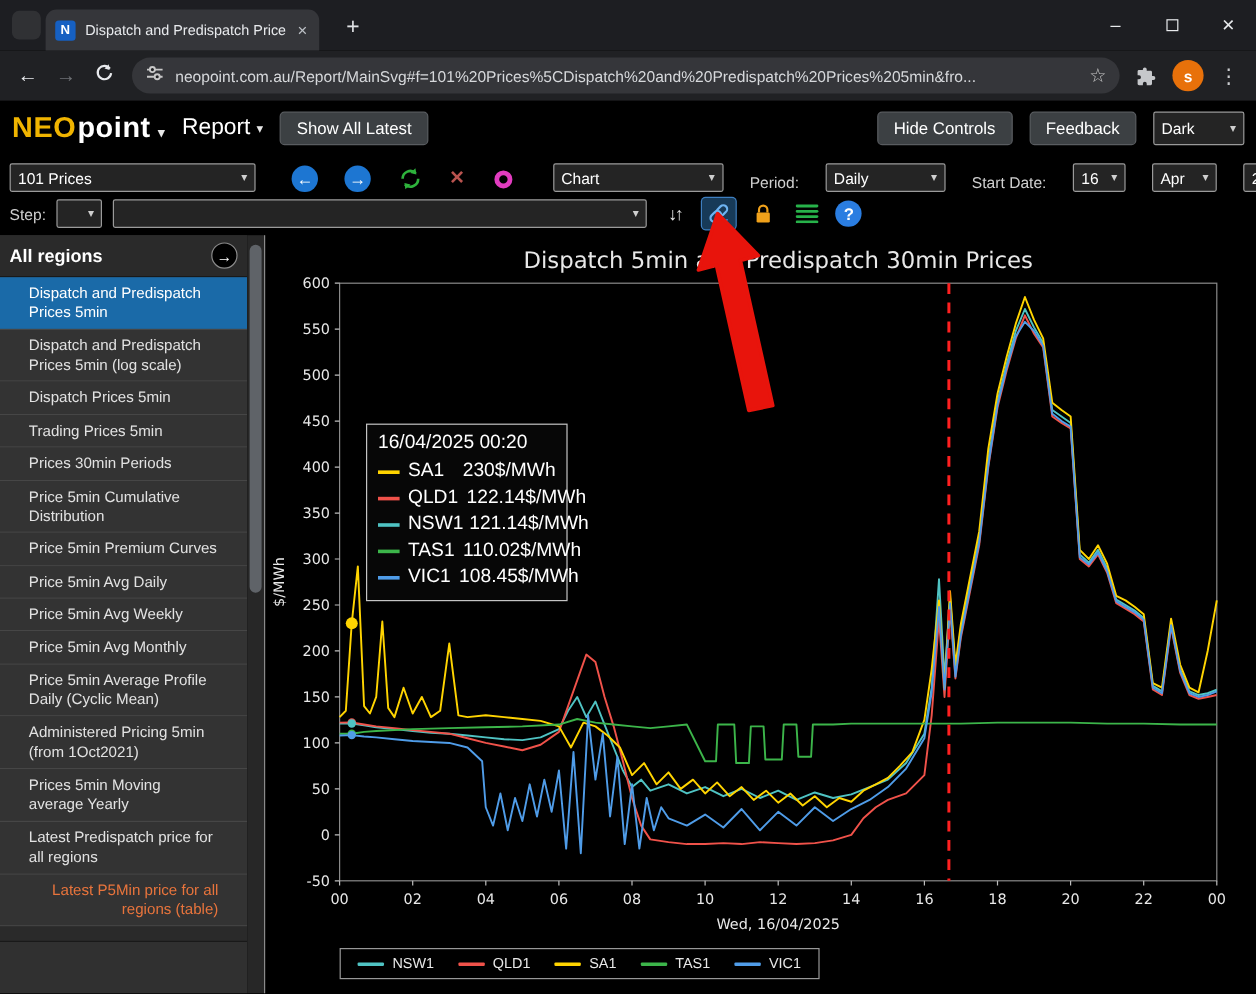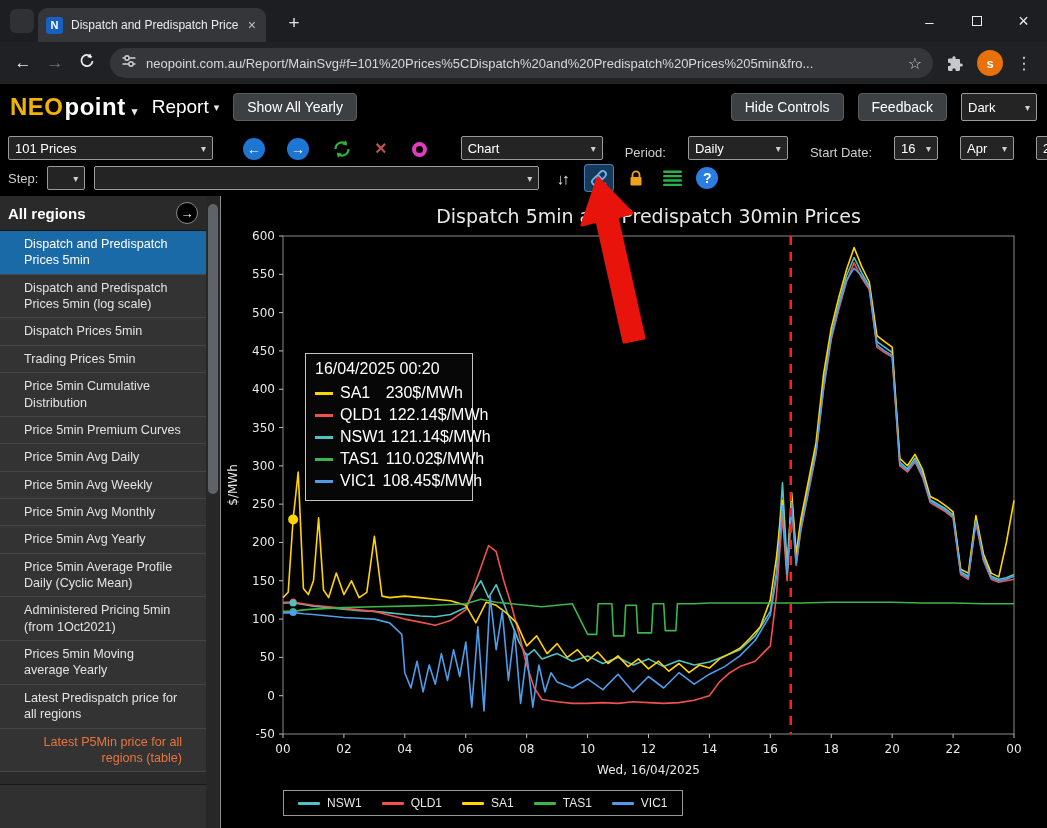"Show All Yearly" button.btn { text: Yearly -> Latest }
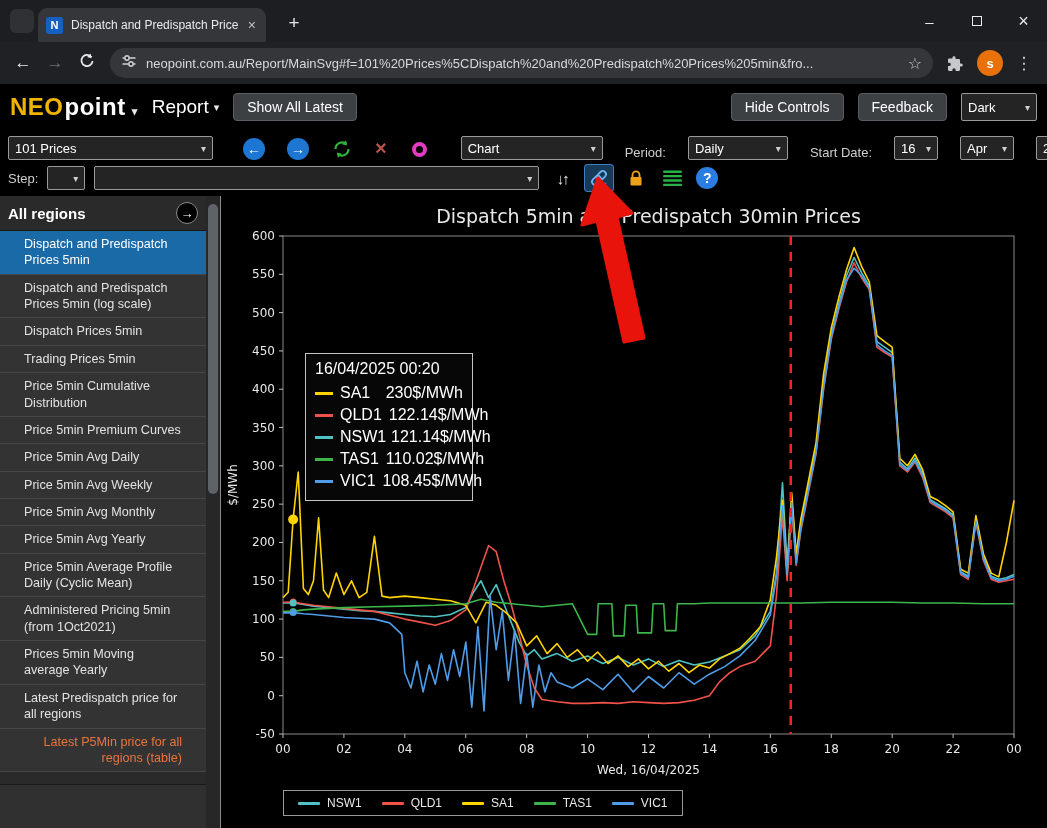"Prices 30min Periods" div.side-item { html: none -> <div>Prices 30min Periods</div> }
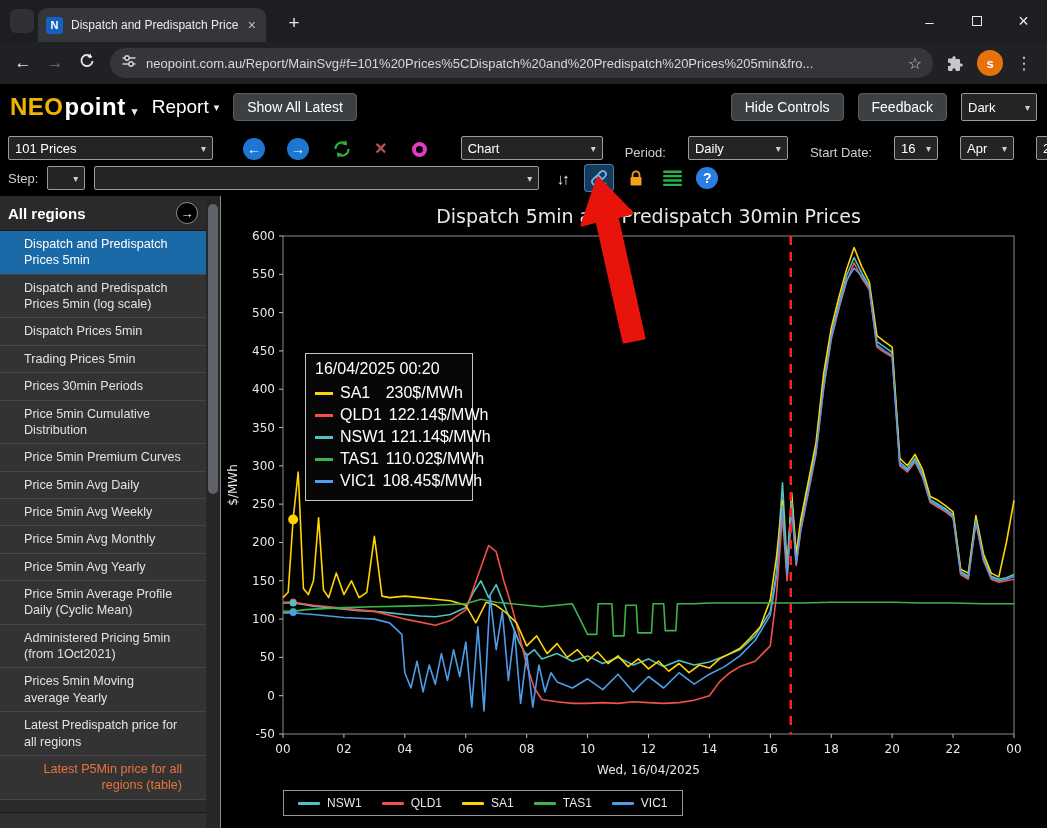"Price 5min Avg Yearly" div.side-item { html: <div>Price 5min Avg Yearly</div> -> none }
